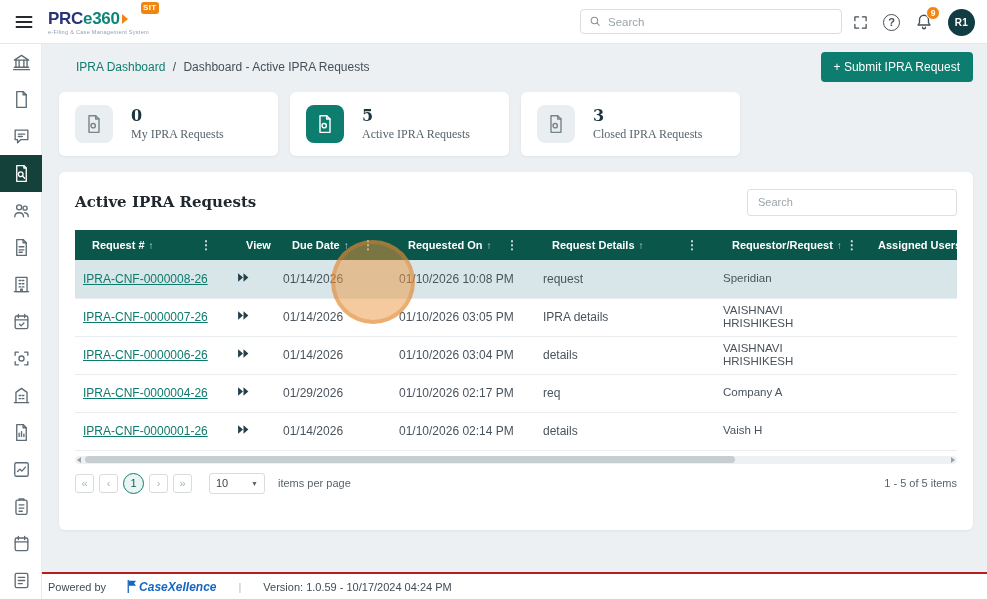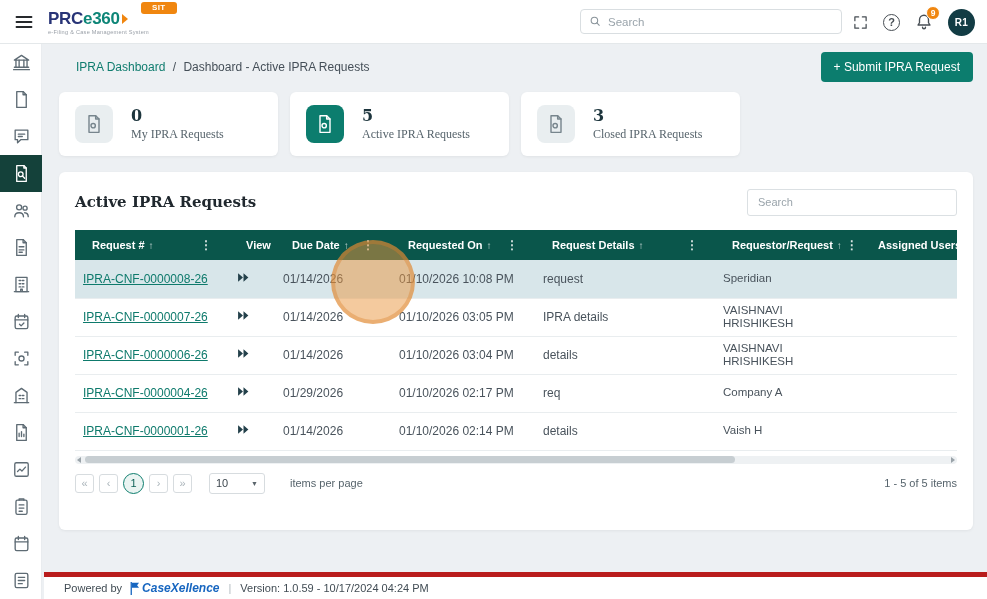"SIT" .env-badge { padding: 1px 11px 2px -> 1px 2px 2px }
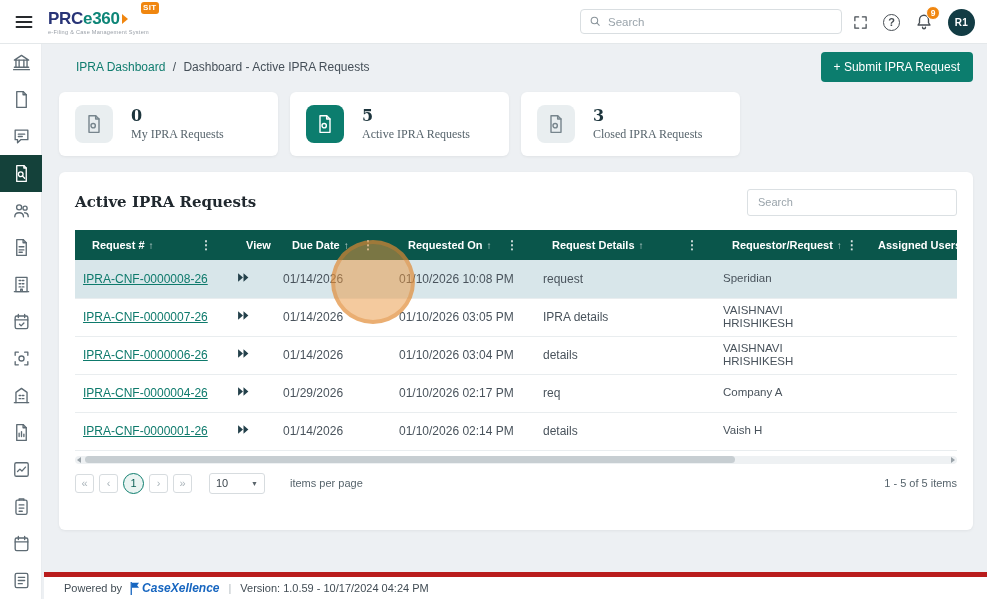"items per page" .pg-label { margin-left: 20px -> 8px }
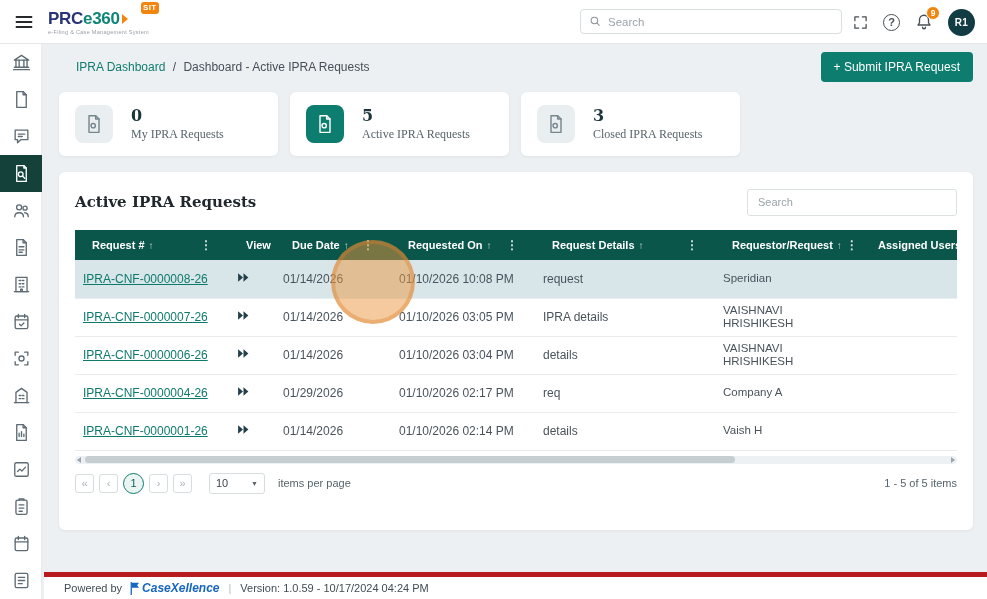"Powered by" .footer { border-top: 5px solid #b91c1c -> 2px solid #b91c1c; gap: 7px -> 20px; left: 44px -> 28px }
